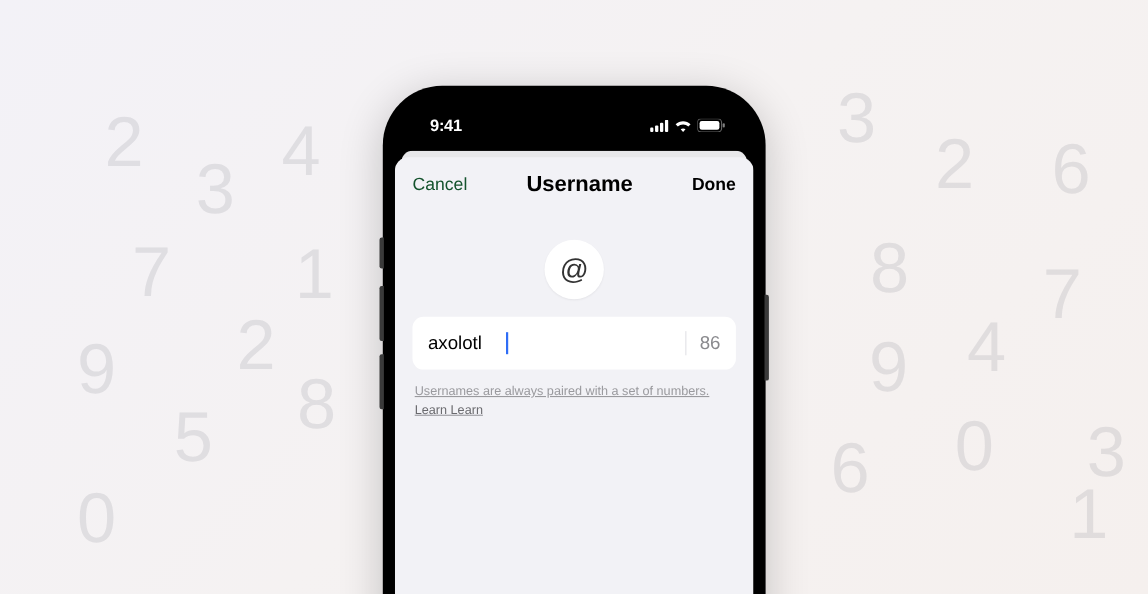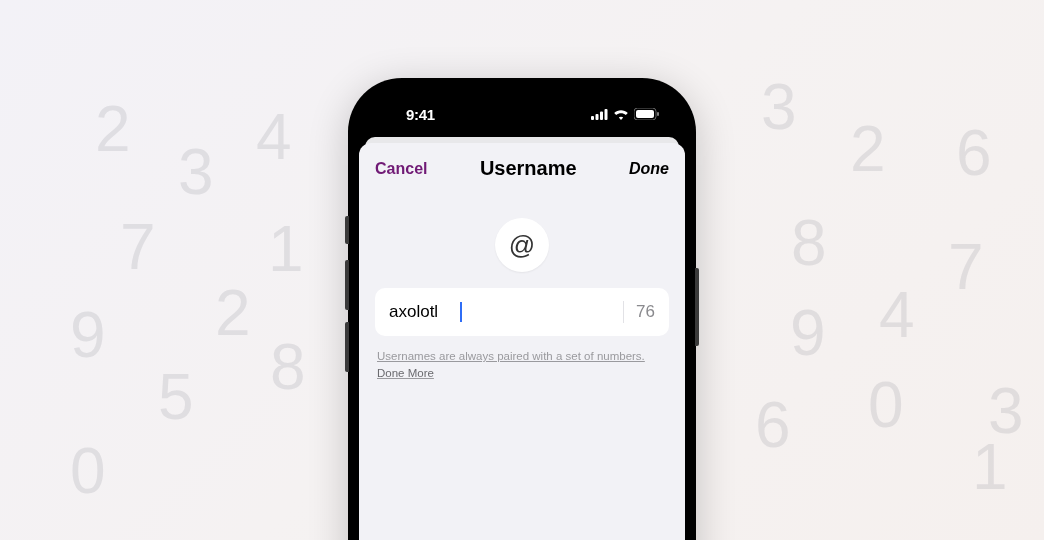"9:41" .status-time { margin-left: 15px -> none }
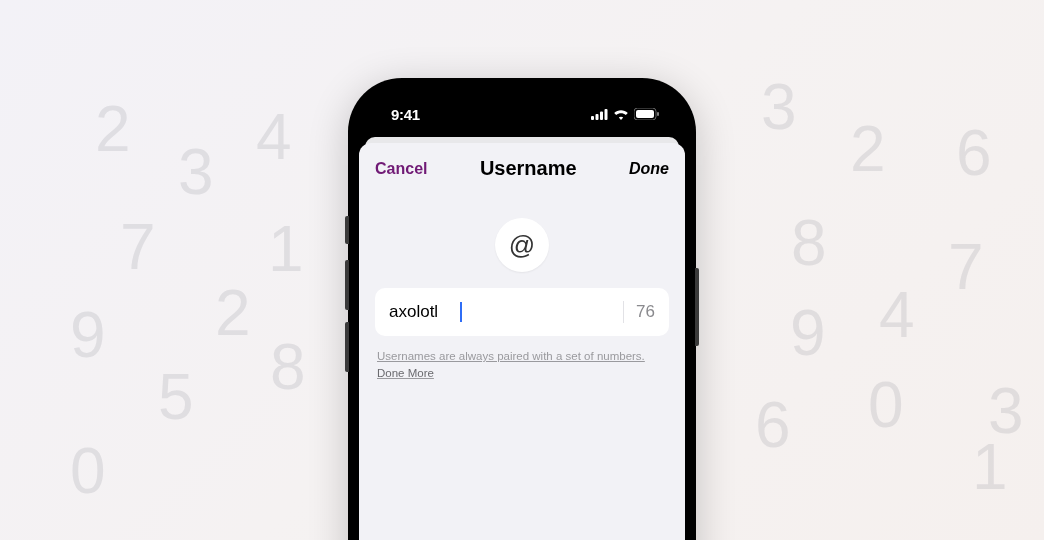"Cancel" .nav-left { color: #701a75 -> #14532d; font-weight: 700 -> 400 }
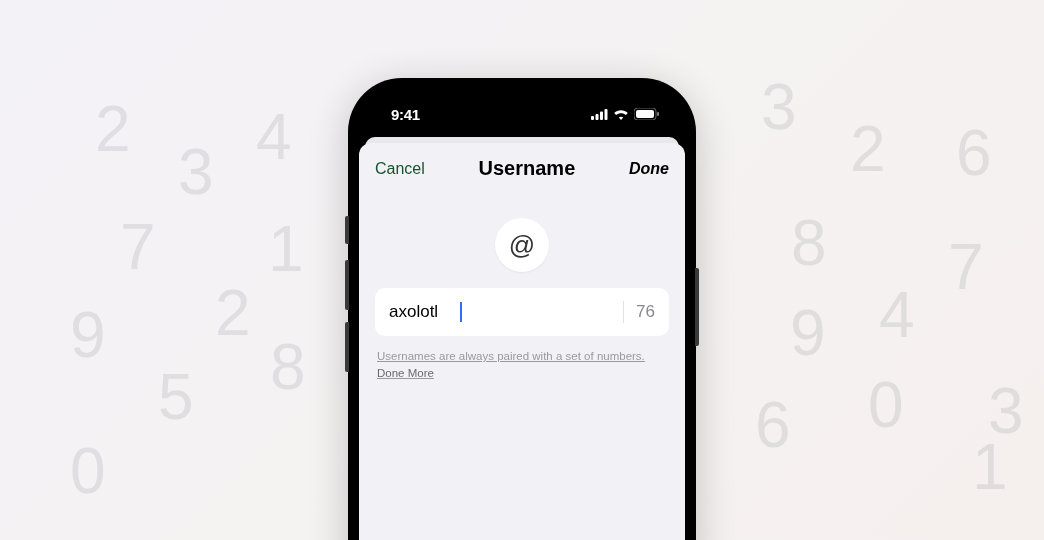"Done" .nav-right { font-style: italic -> none }
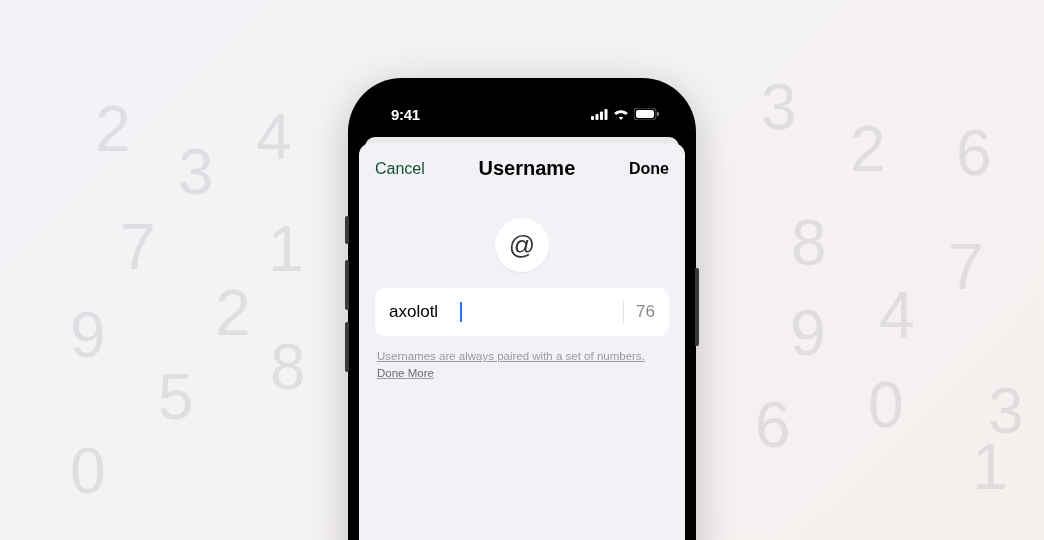"76" div.number-suffix { text: 76 -> 86 }
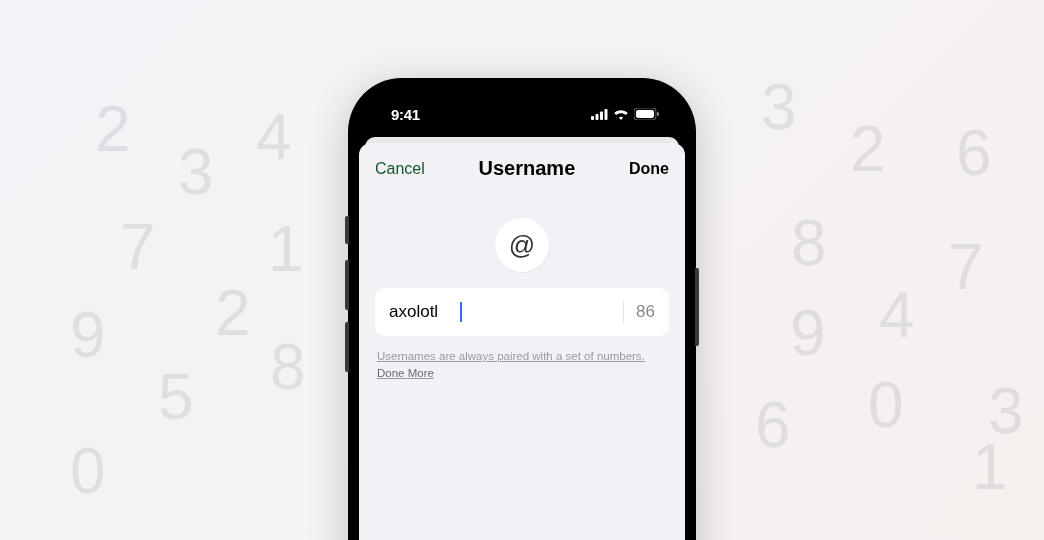"Done More" span.learn-more { text: Done More -> Learn Learn }
